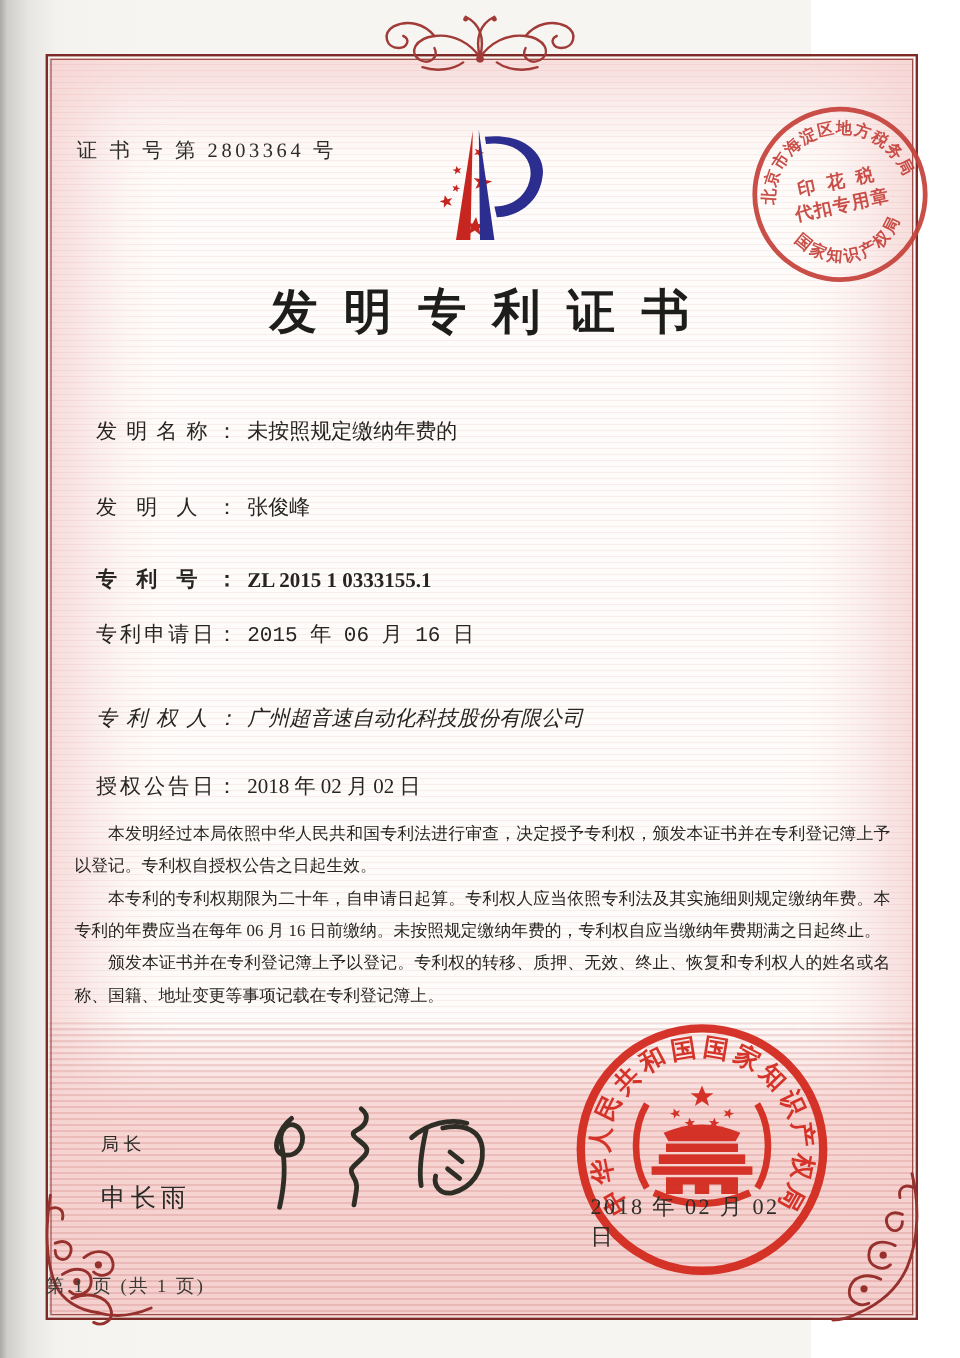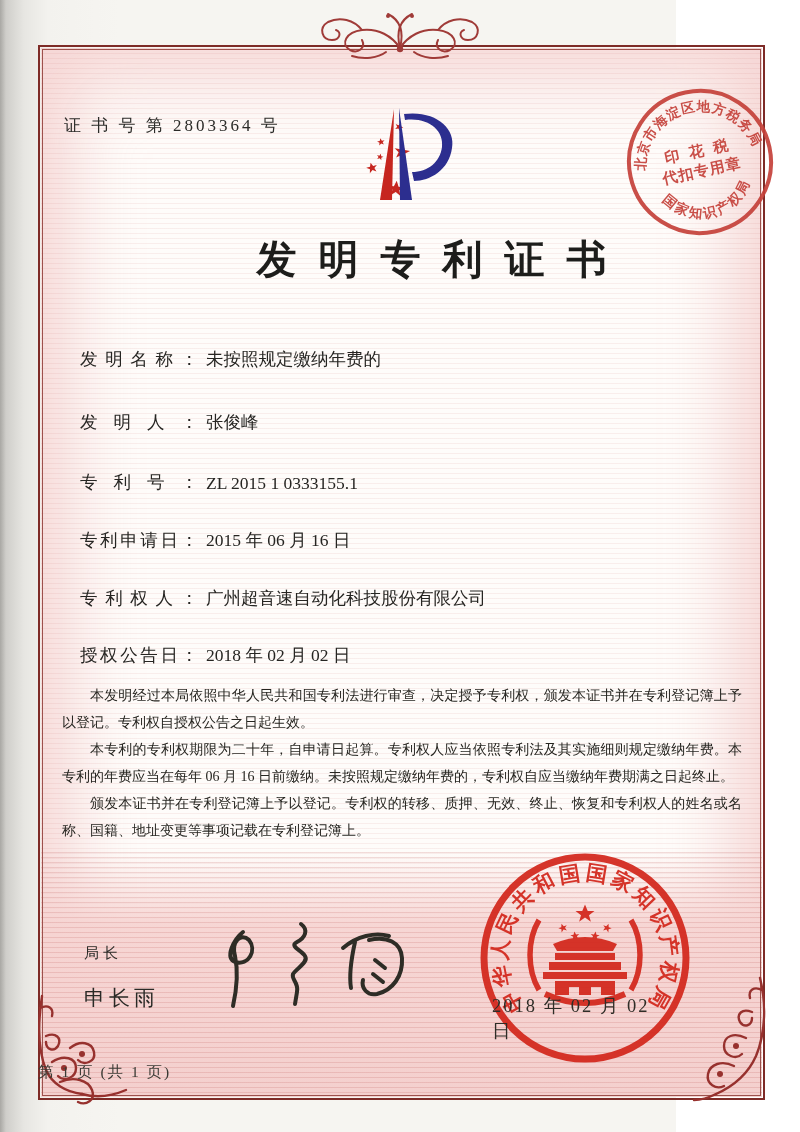"发明专利证书" .title { padding-left: 32px -> none }
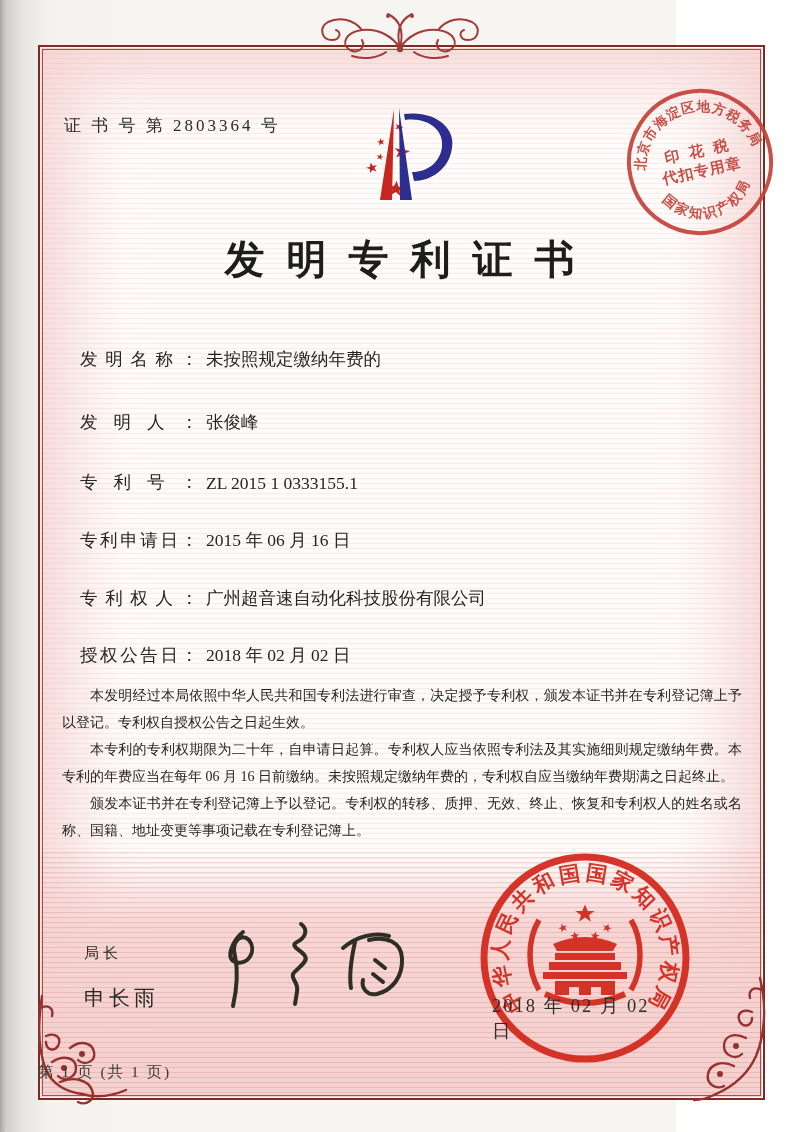"专利号： ZL 2015 1 0333155.1" div.field { font-weight: none -> bold }
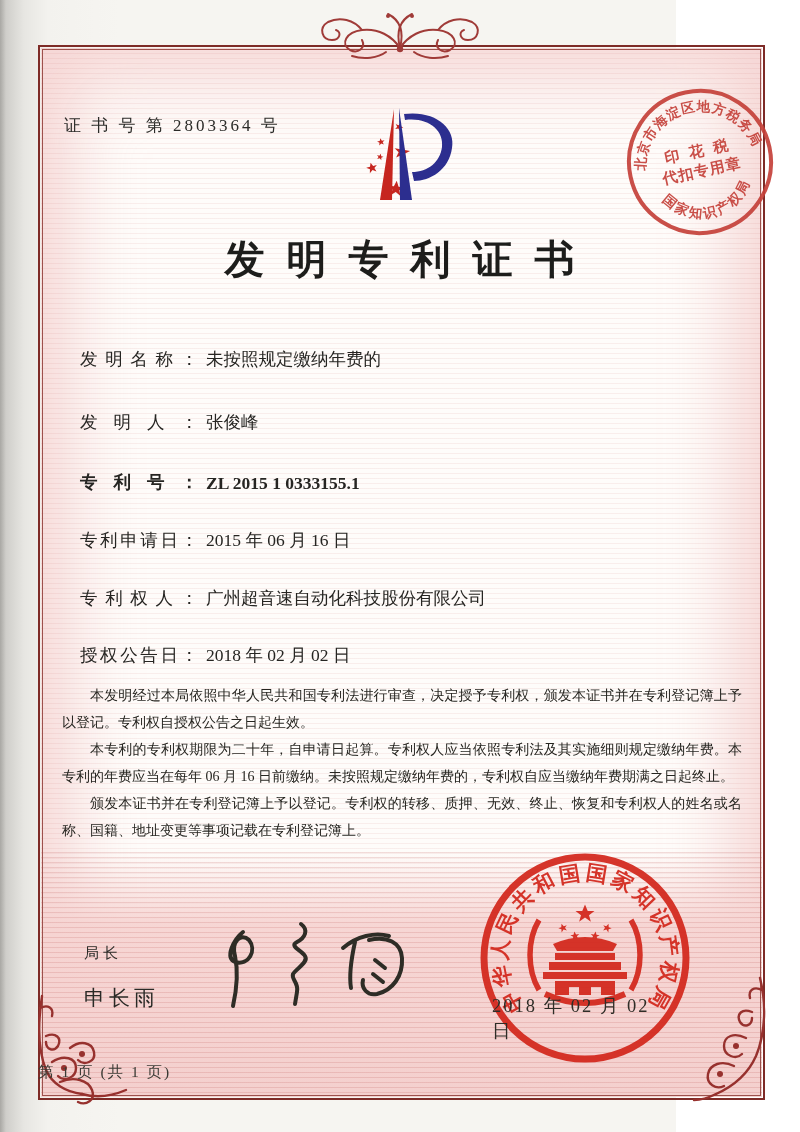"专利申请日： 2015 年 06 月" div.field { font-family: none -> Liberation Mono, monospace; top: 528px -> 516px }
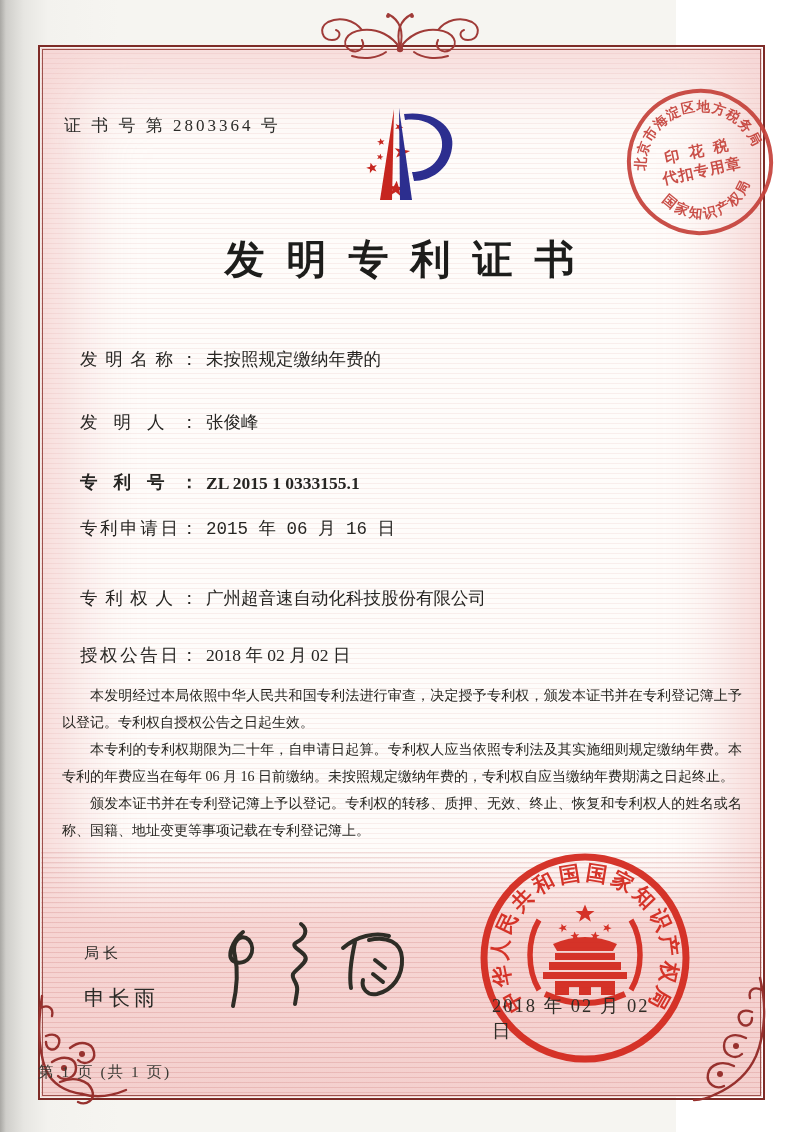"专利权人： 广州超音速自动化科技股份有限公司" div.field { font-style: none -> italic }
